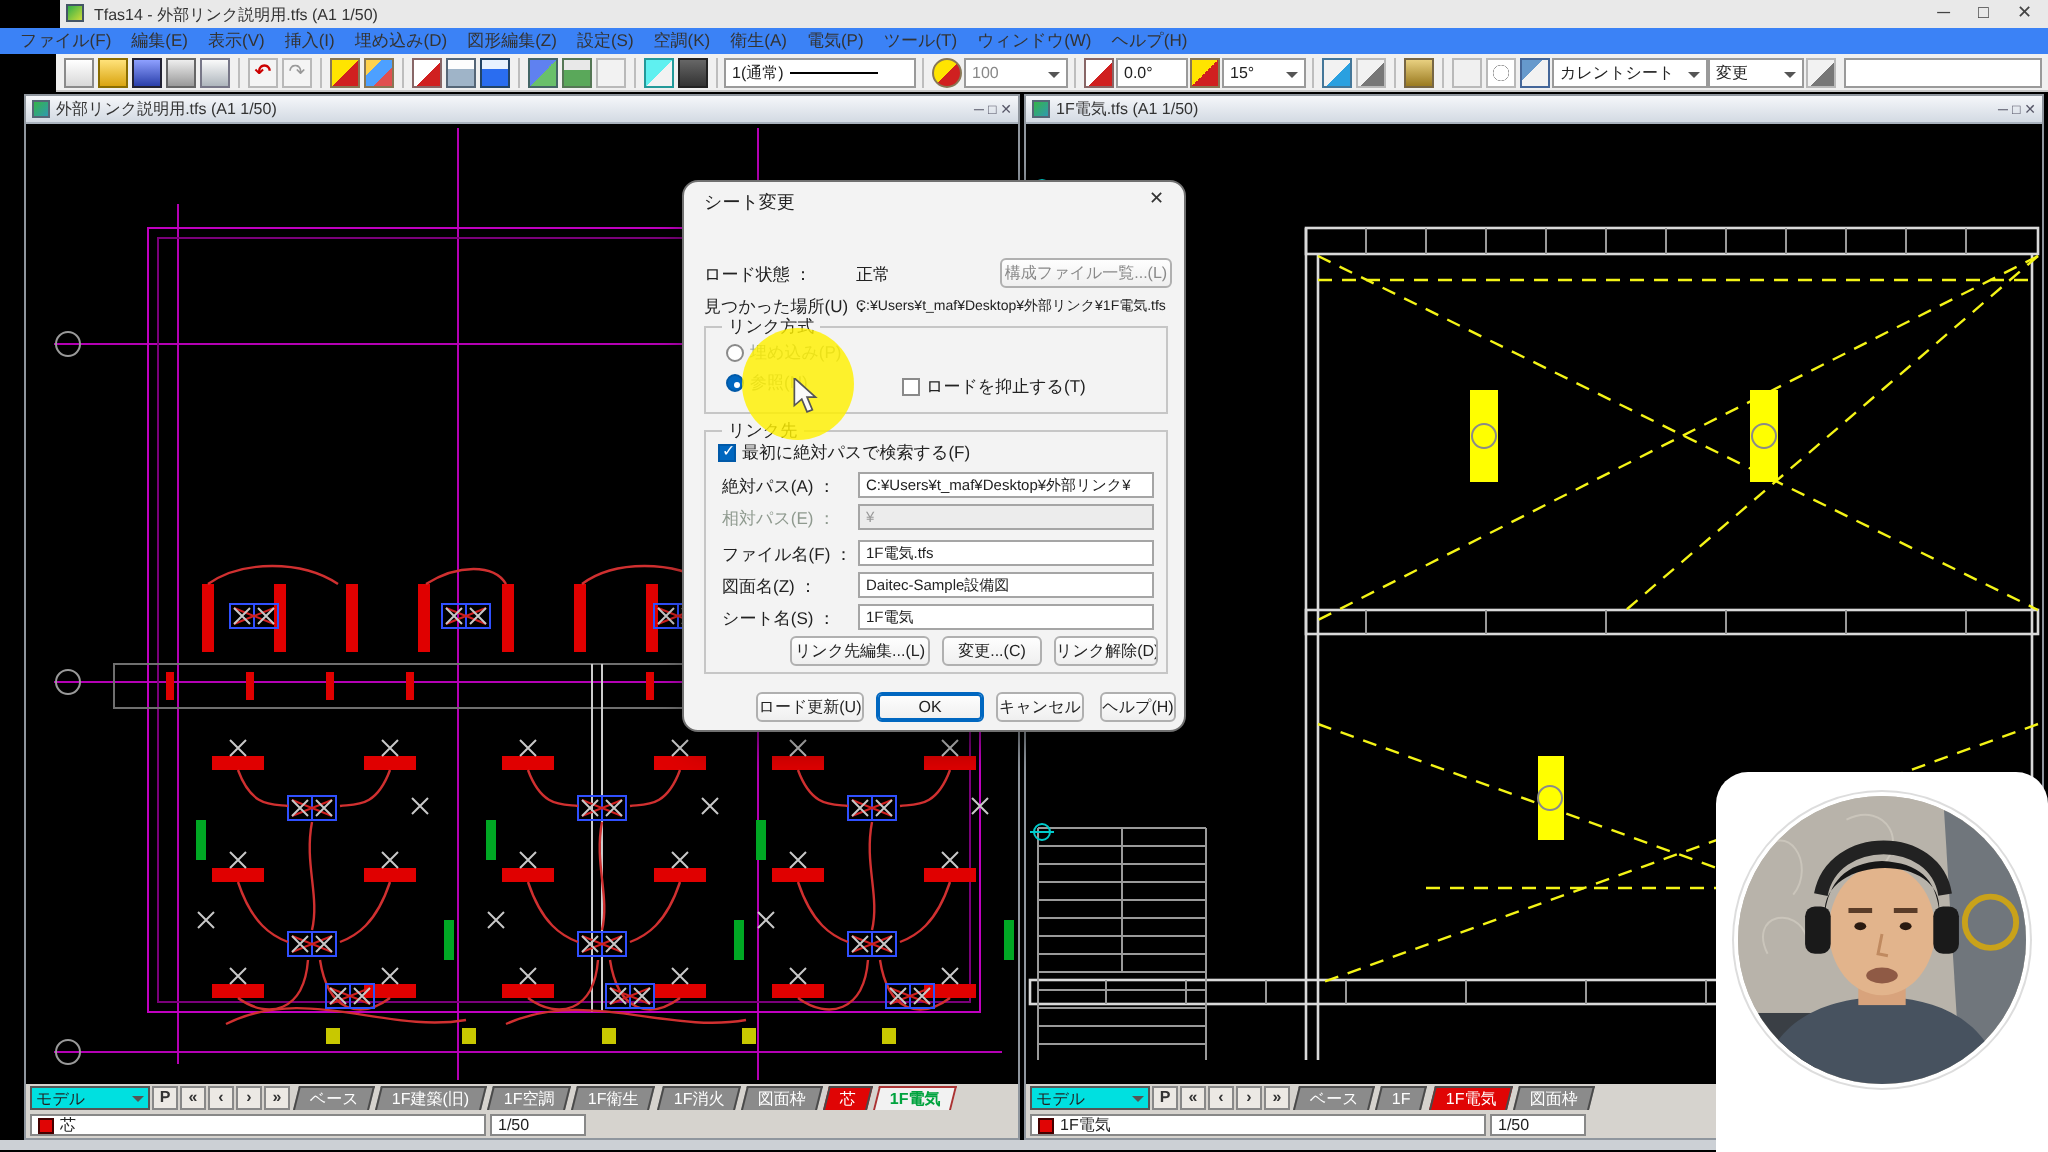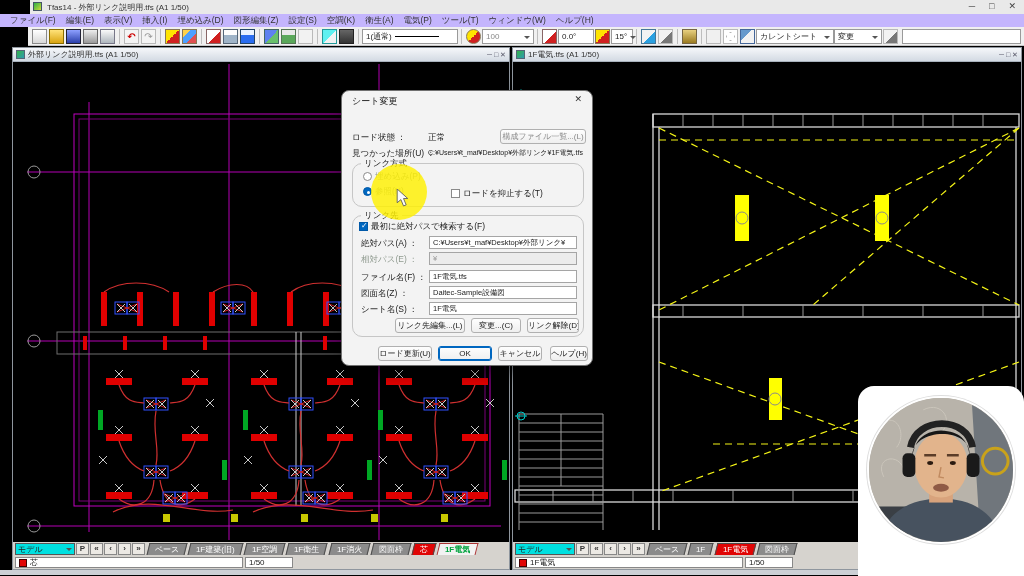"ファイル(F)" #menubar { background: #c4b5fd -> #3b82f6 }
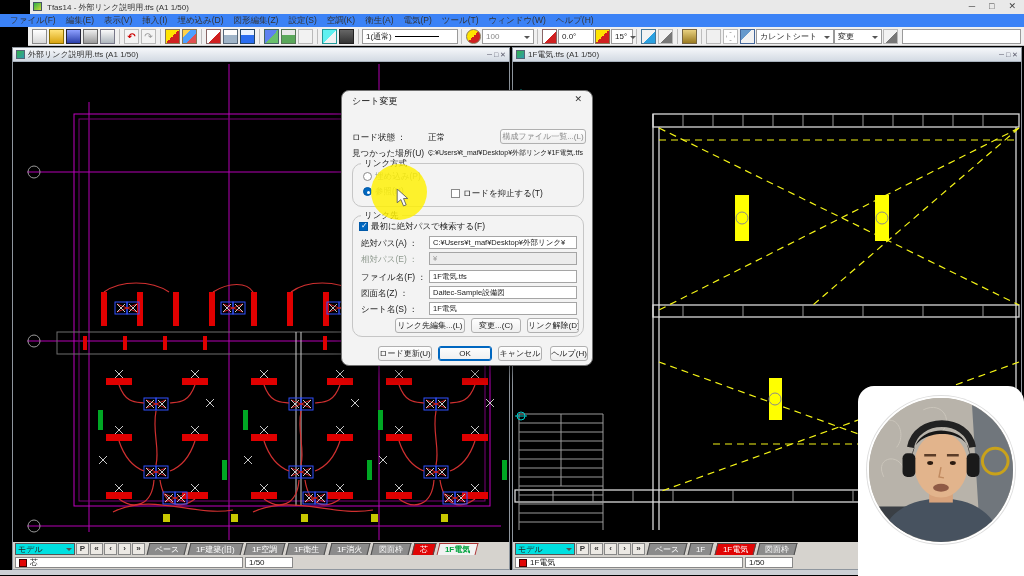"15°" span.tcombo { width: 22px -> 42px }
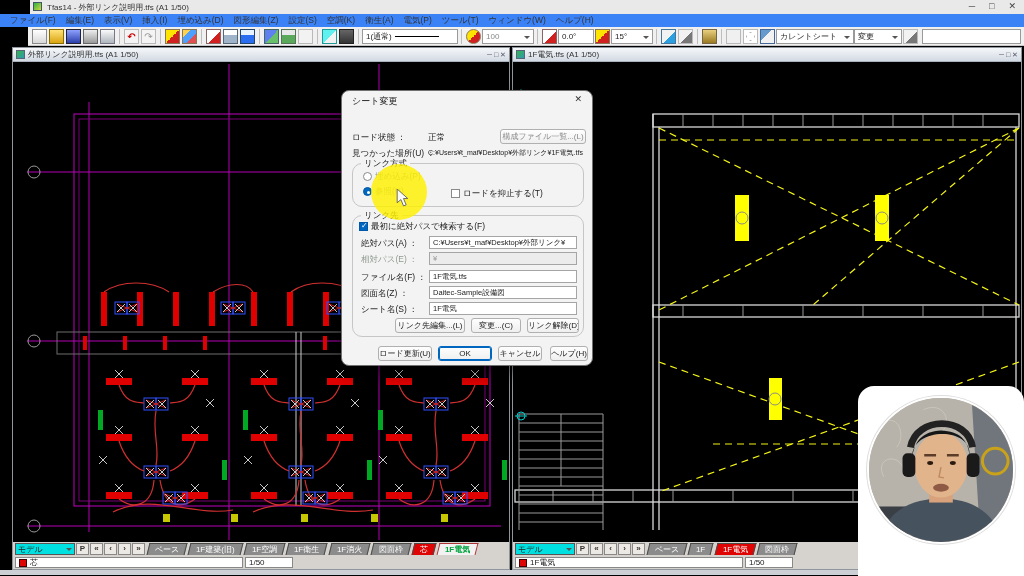"リンク方式" .groupbox { border-radius: 10px -> 0 }
